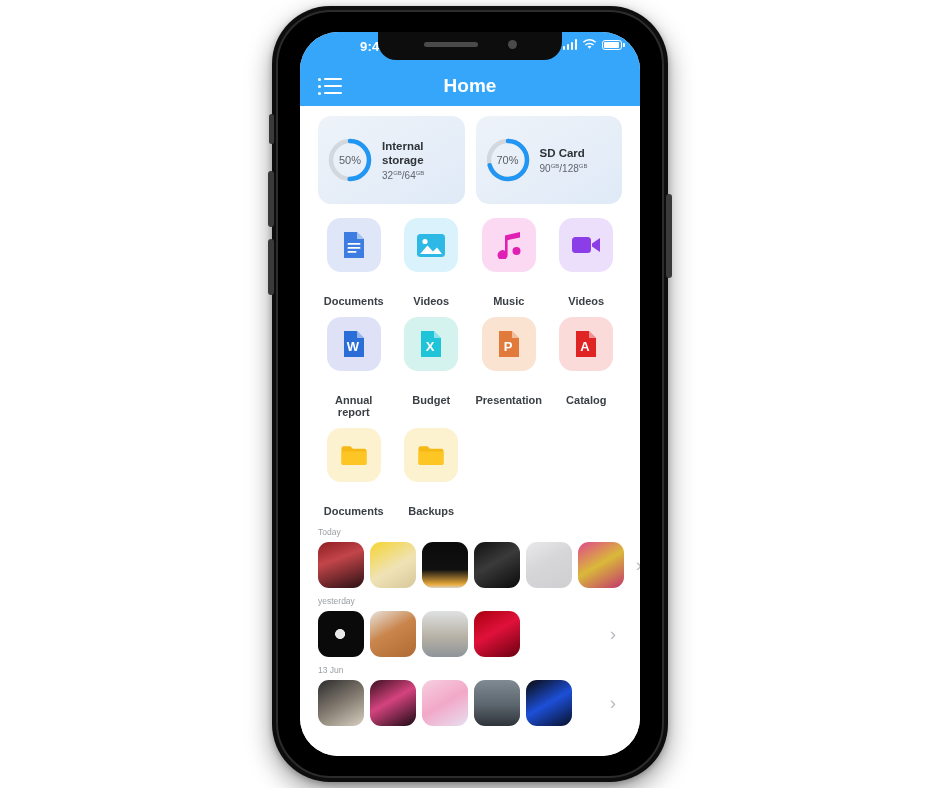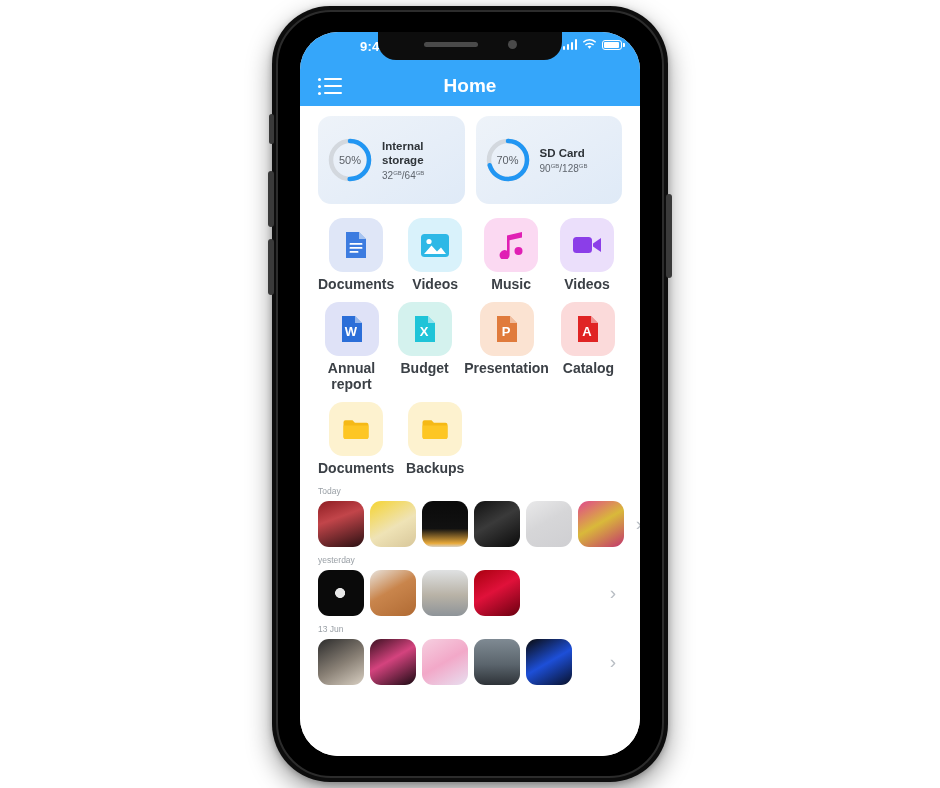"Documents" .tile-label { font-size: 14px -> 11px; margin-top: 4px -> 23px }
